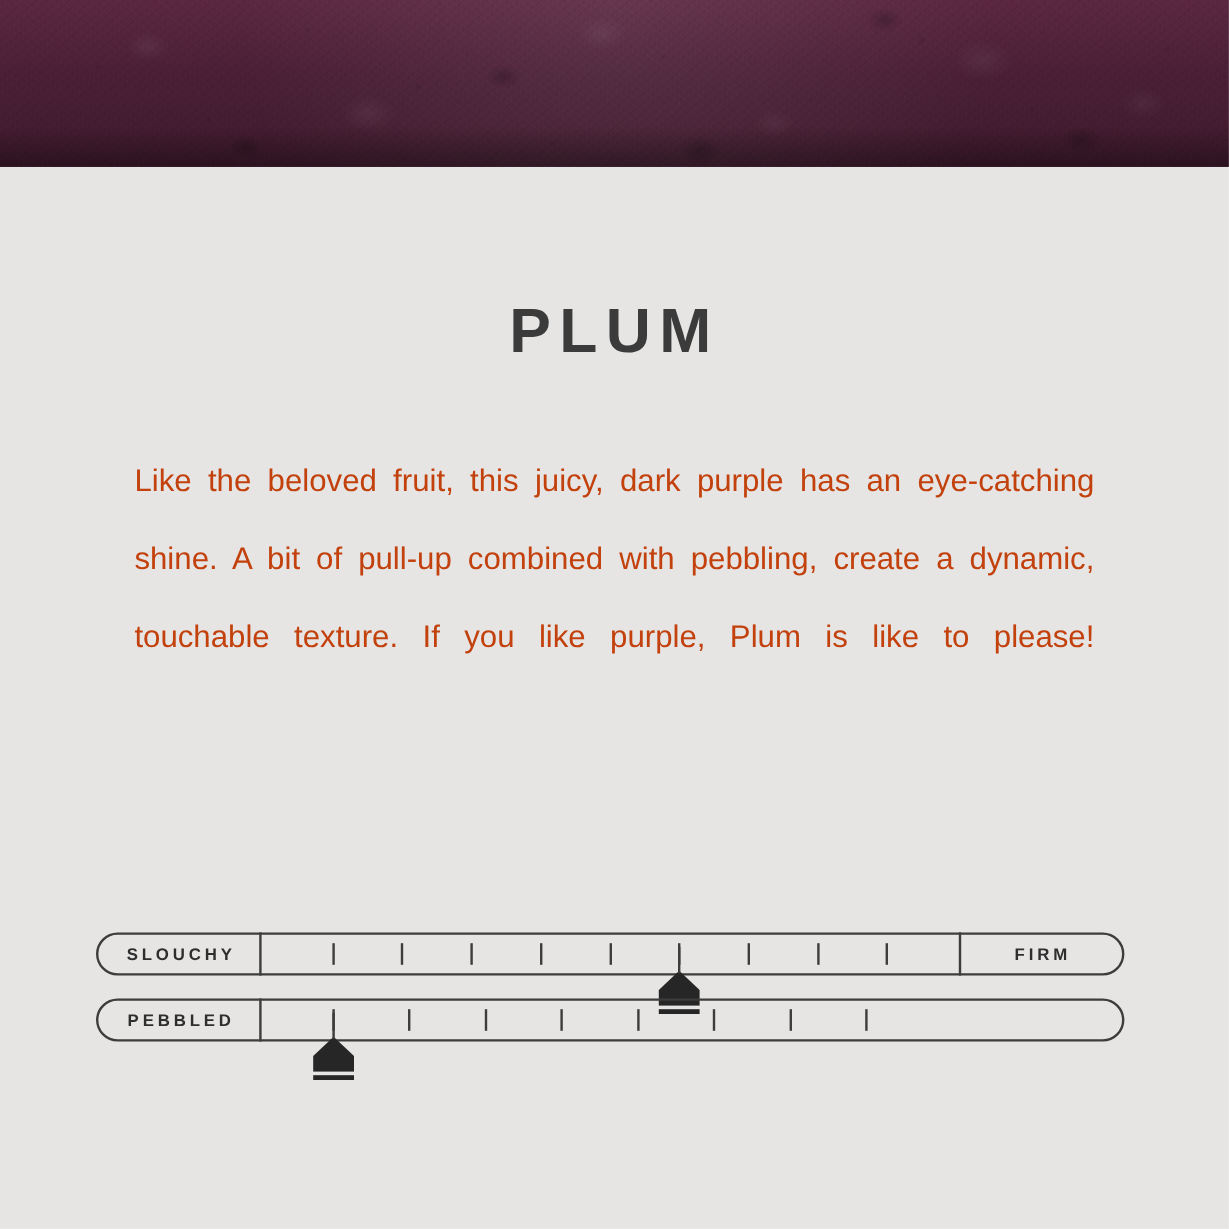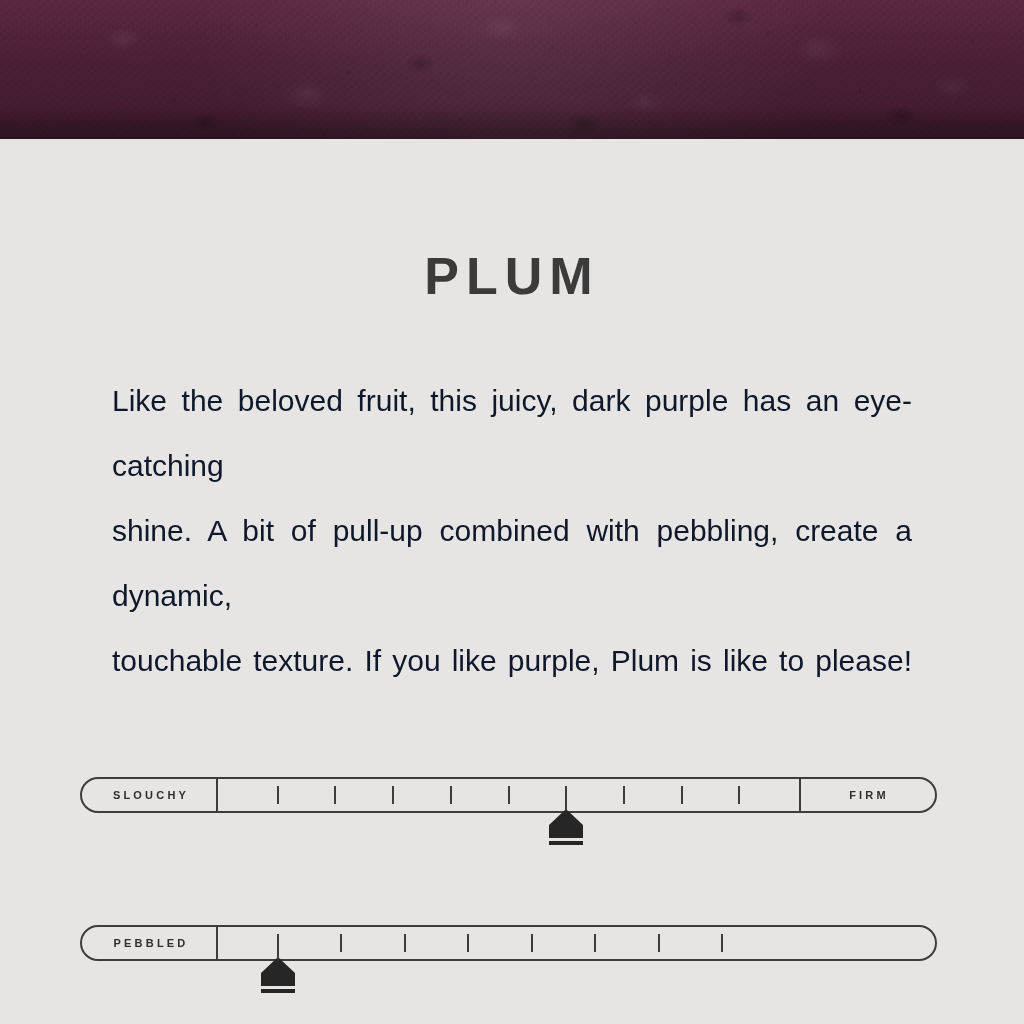"Like the beloved fruit, this" .desc { color: #0f172a -> #c2410c; font-size: 30px -> 26px }
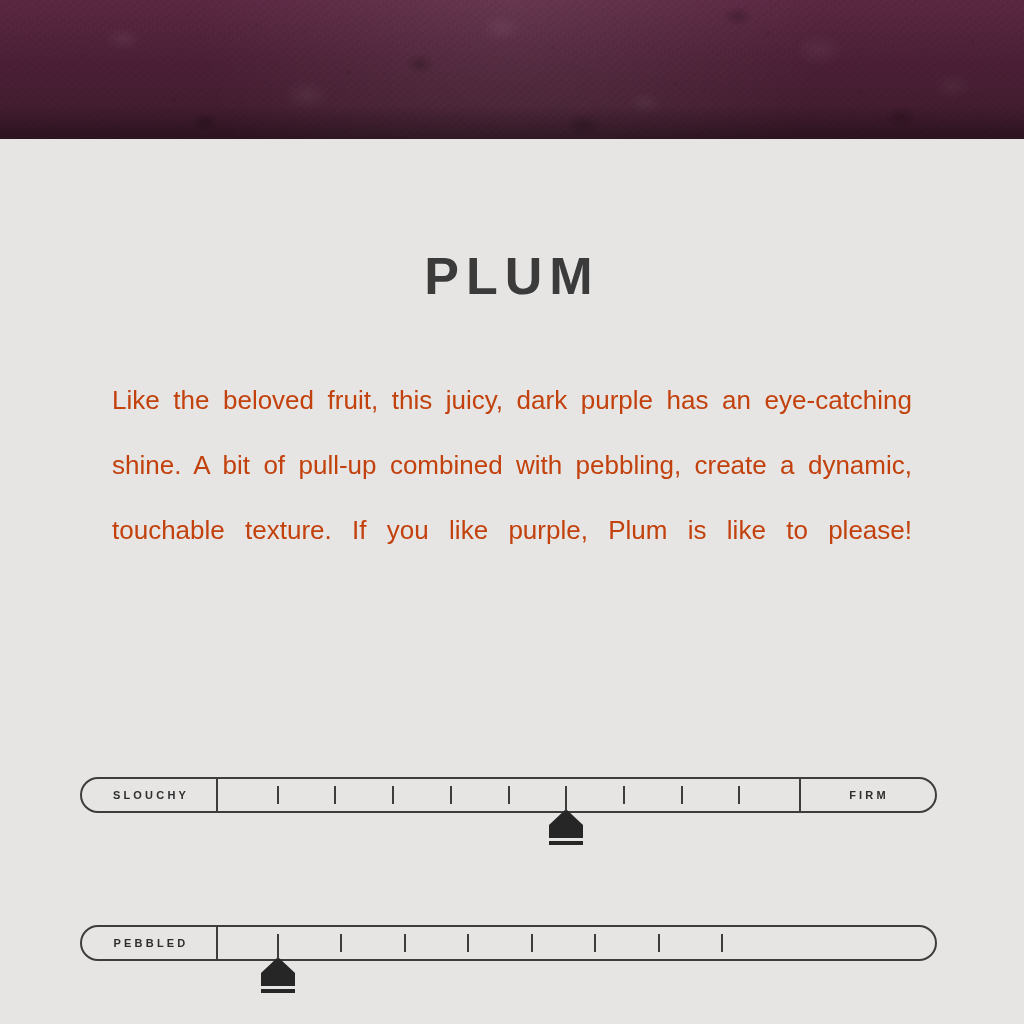"SLOUCHY" .cap { font-size: 11px -> 14px }
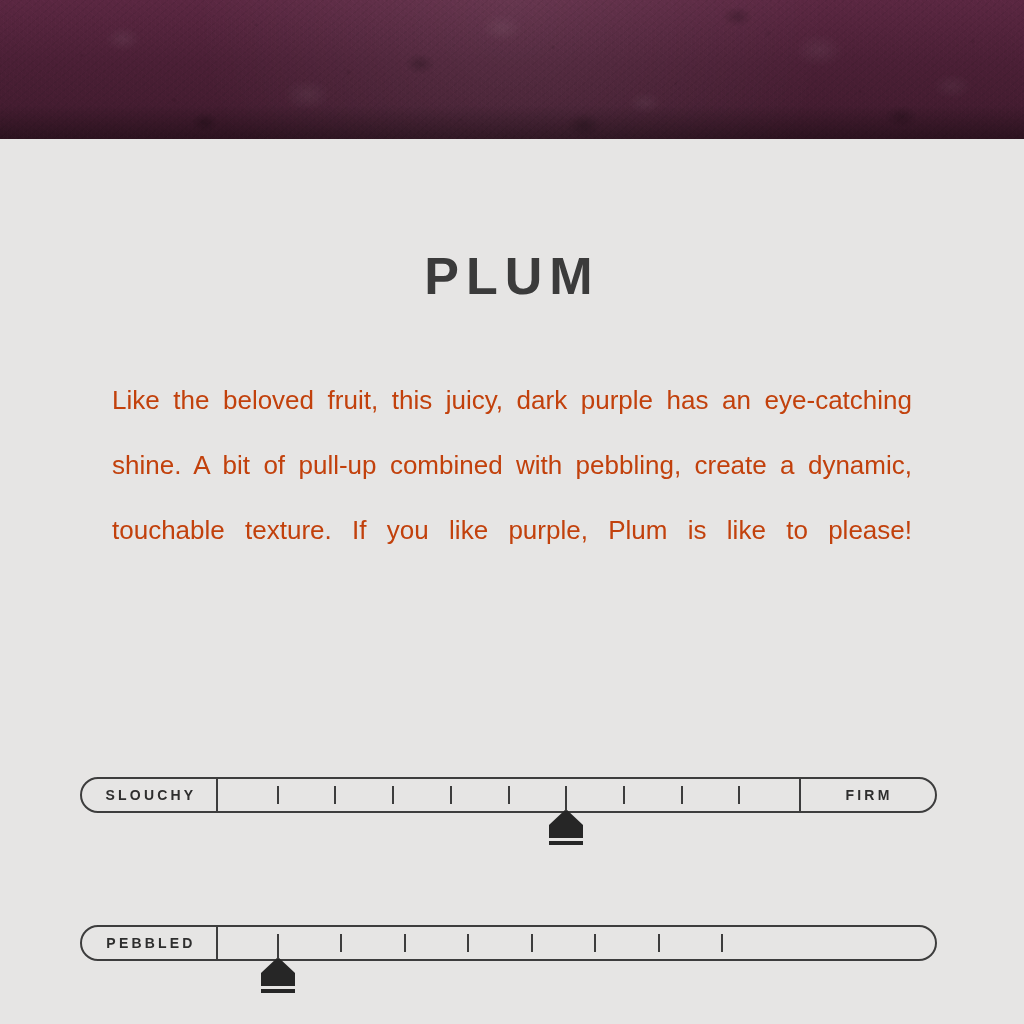"PEBBLED" .slider.s2 { top: 925px -> 832px }
